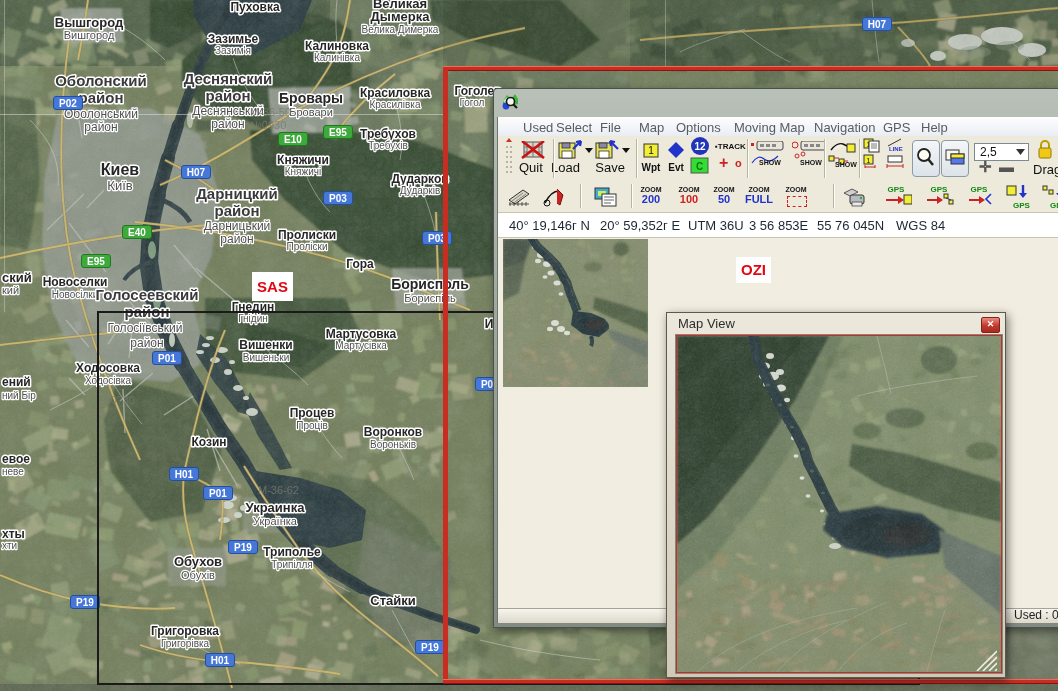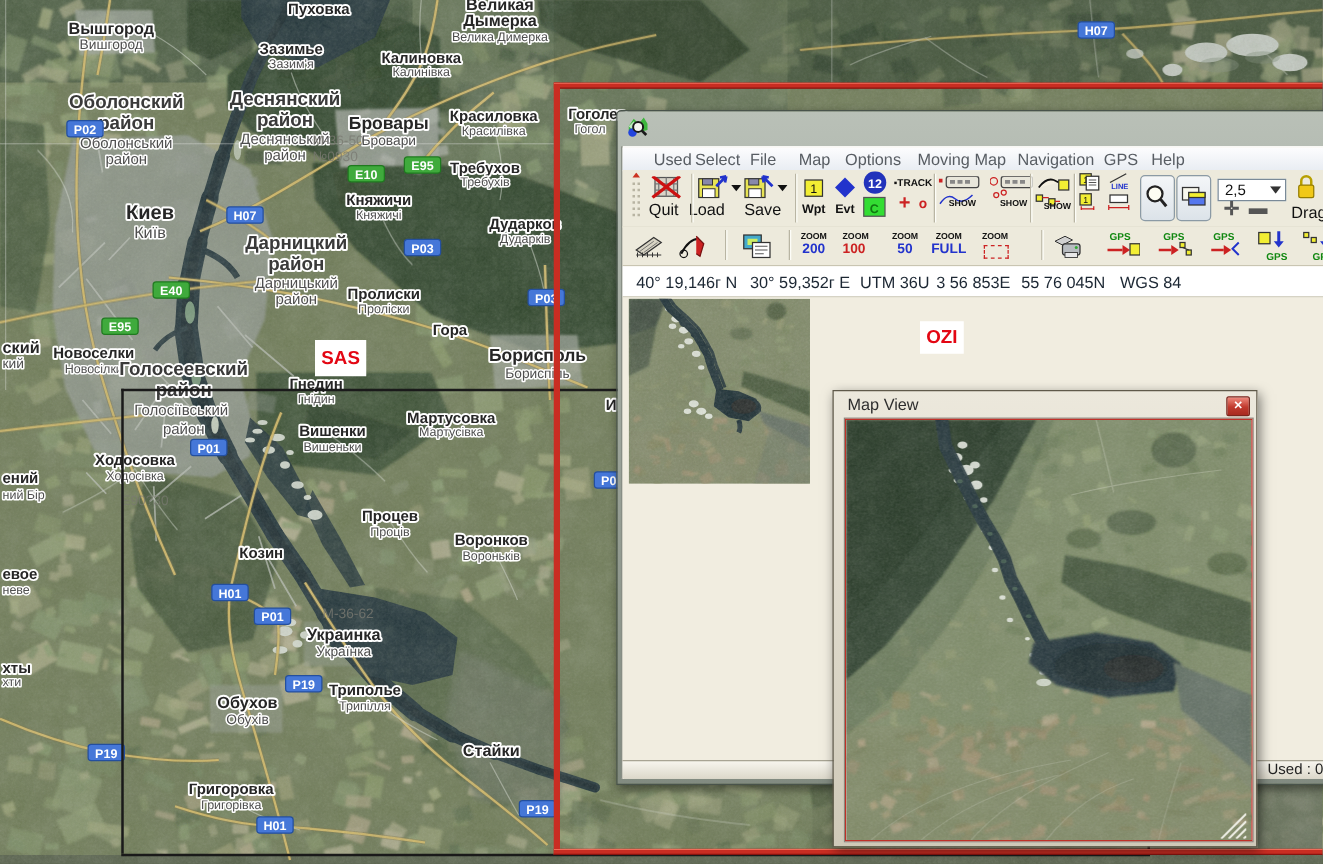"100" div { text-align: none -> center }
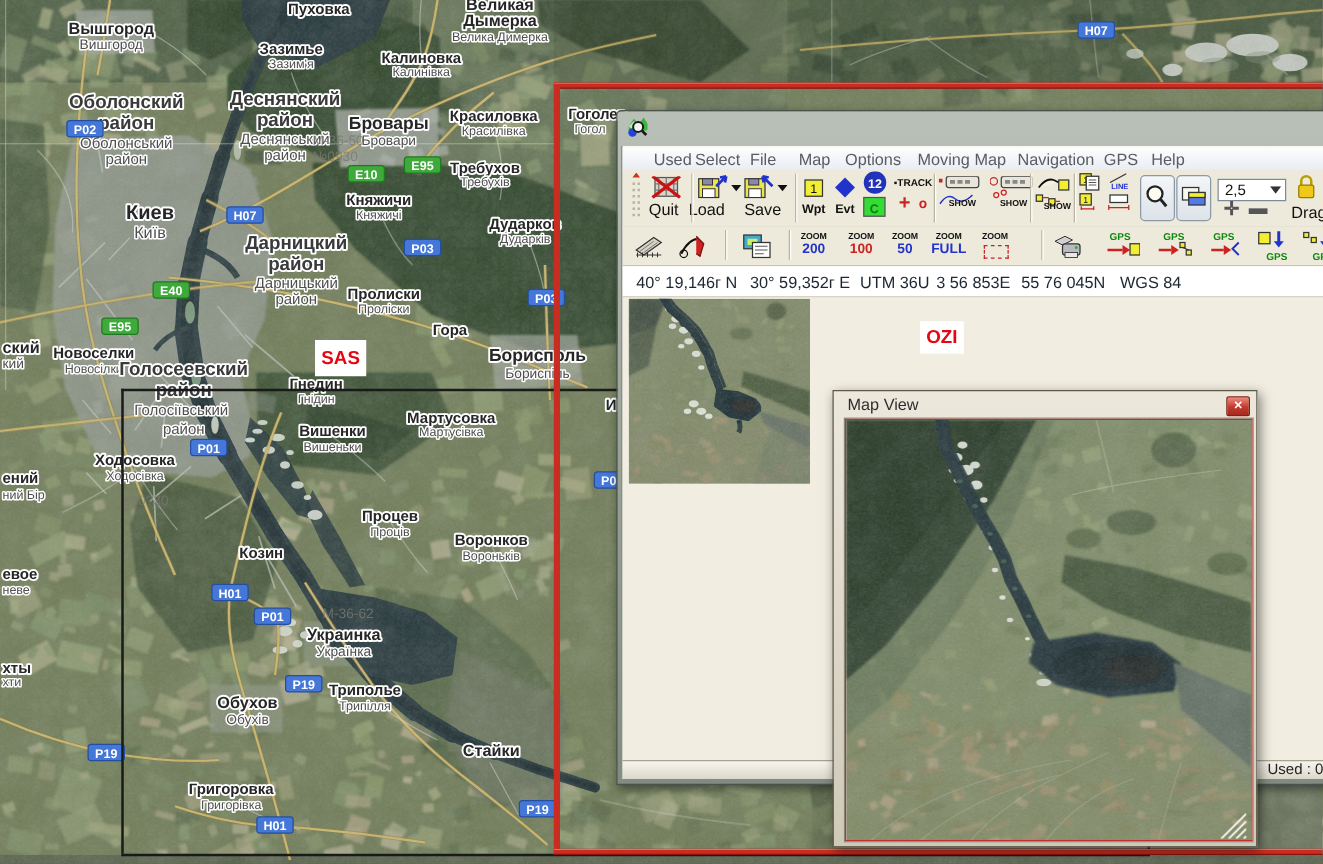"30° 59,352г E" div { text: 30 -> 20 }
